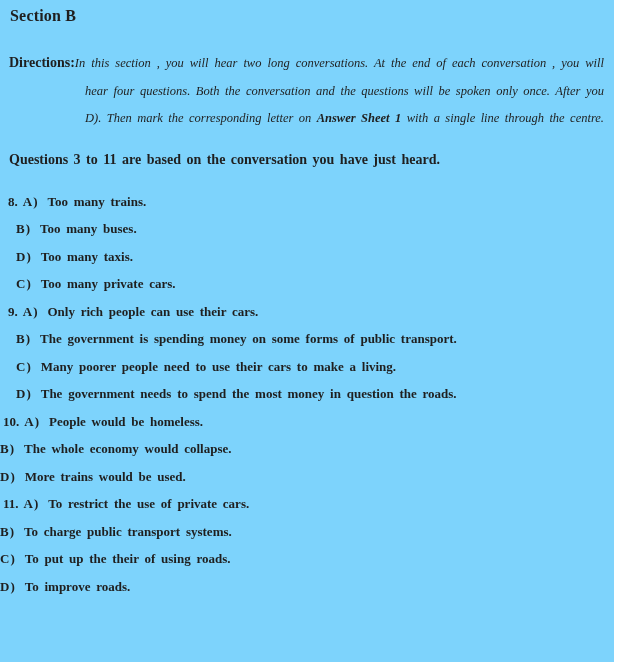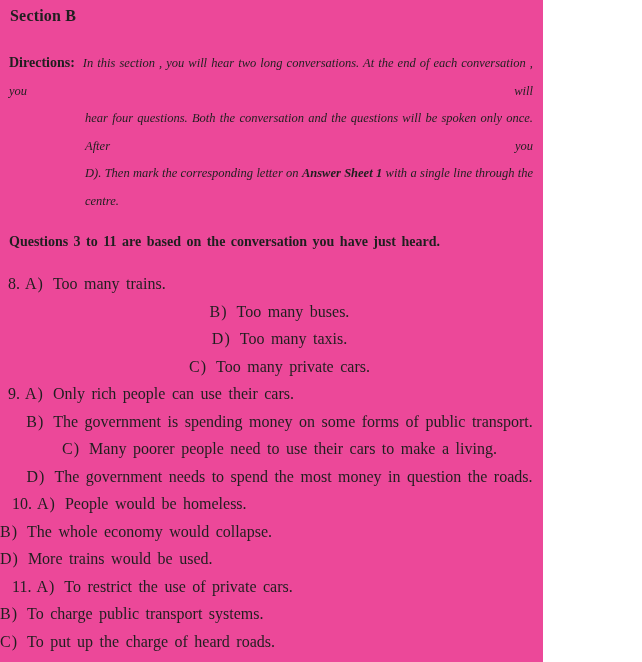"Section B" .page { background: #ec4899 -> #7dd3fc; width: 543px -> 614px }
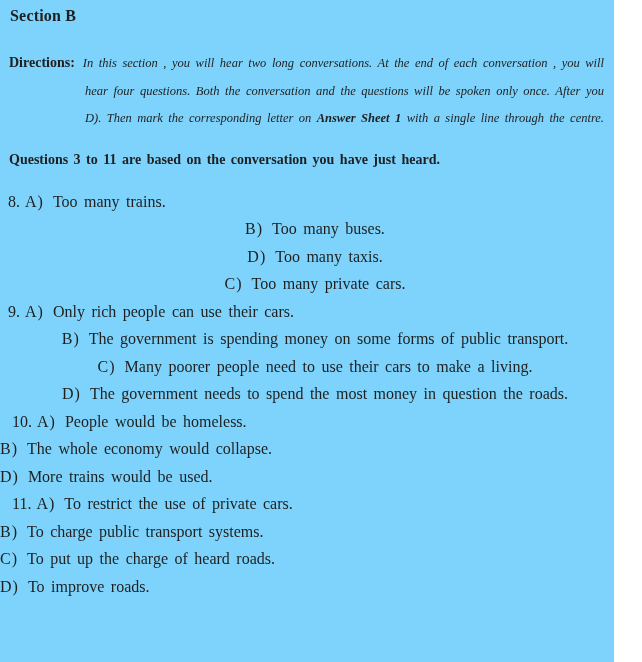"Directions:" .dir-label { margin-right: 8px -> none }
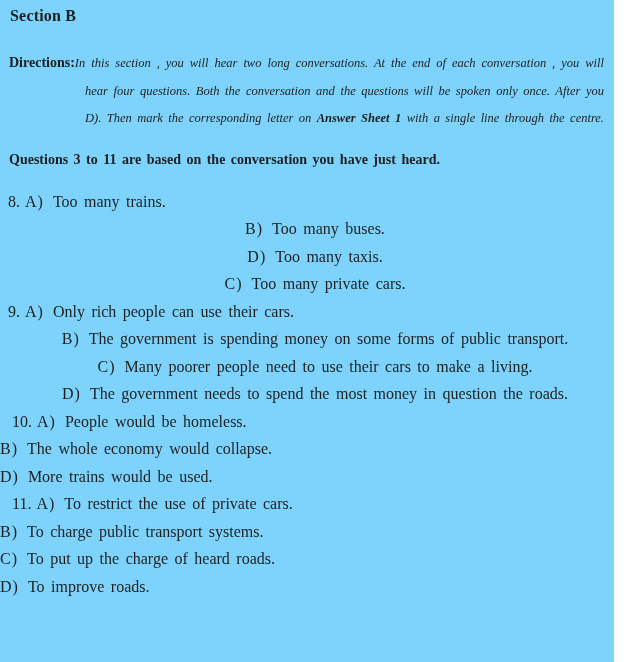"8. A) Too many trains." .opt-row { font-size: 16px -> 13px; font-weight: none -> bold }
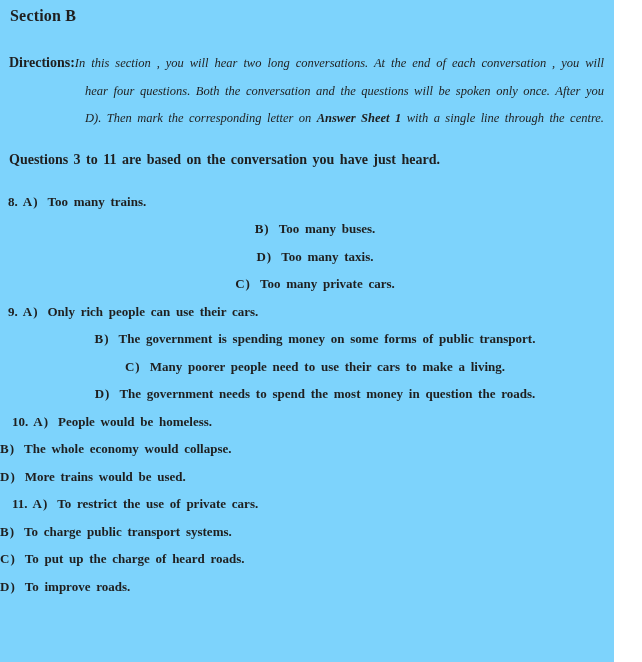"B) Too many buses." .opt-row.c-s { text-align: center -> none }
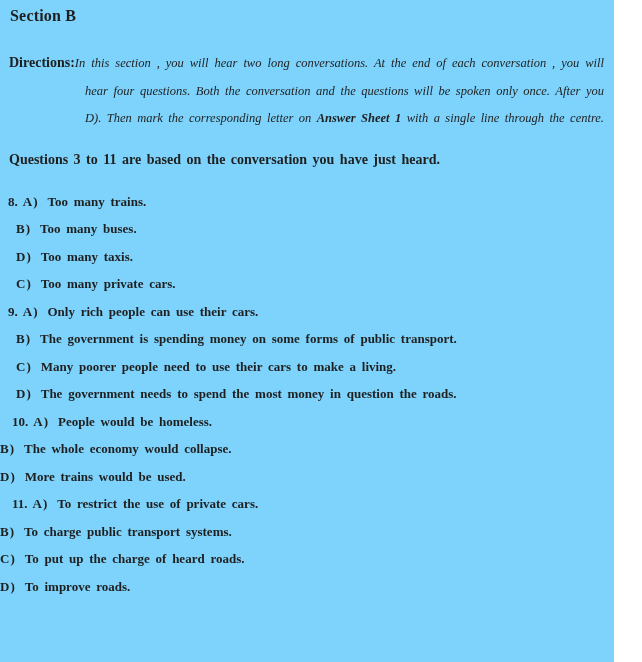"10. A) People would be" .opt-row.f-d { padding-left: 12px -> 3px }
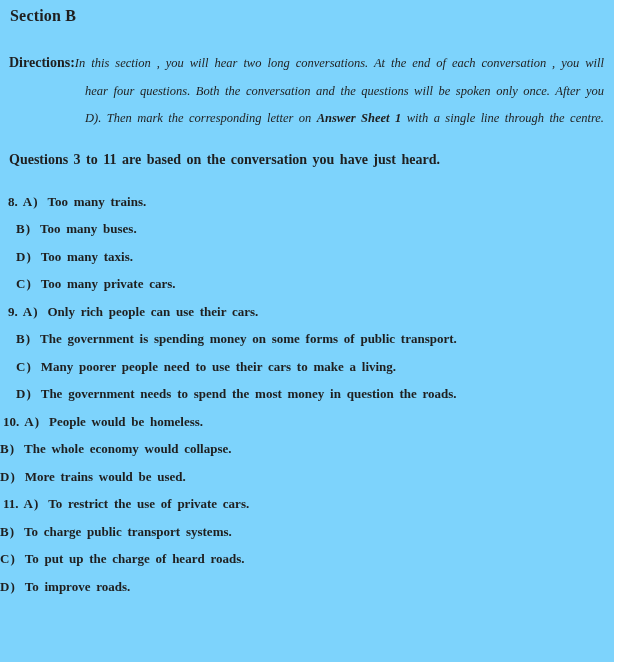"To put up the charge" span.otext { text: charge of heard -> their of using }
